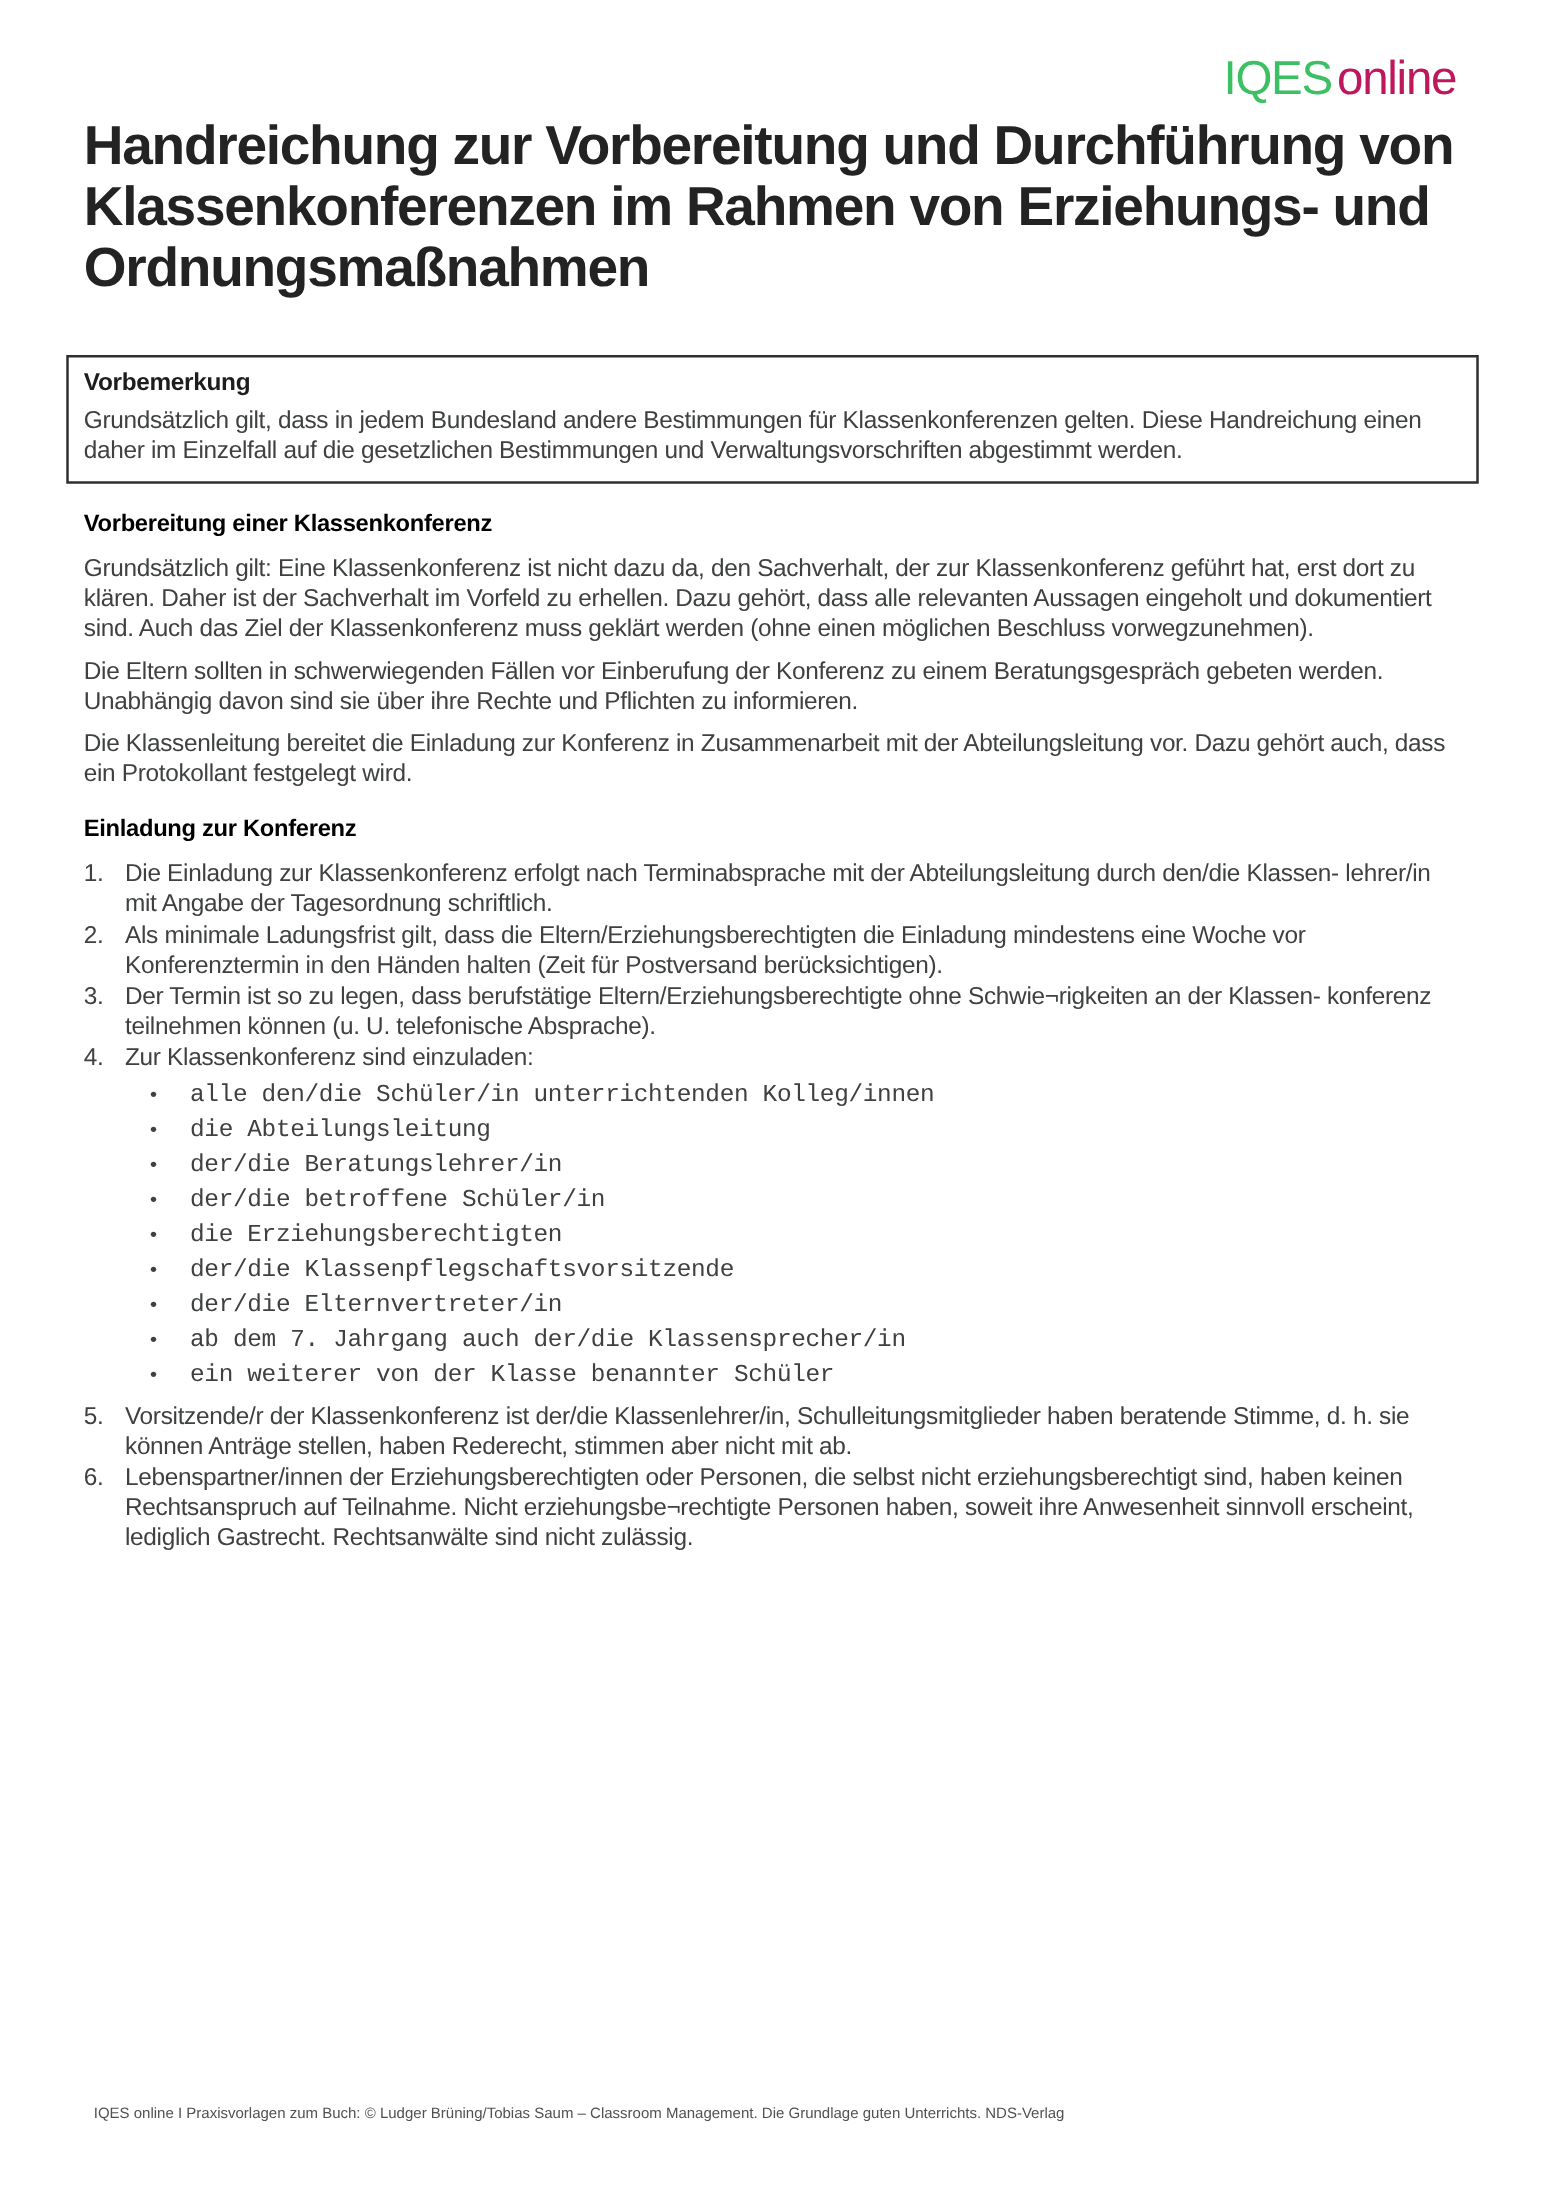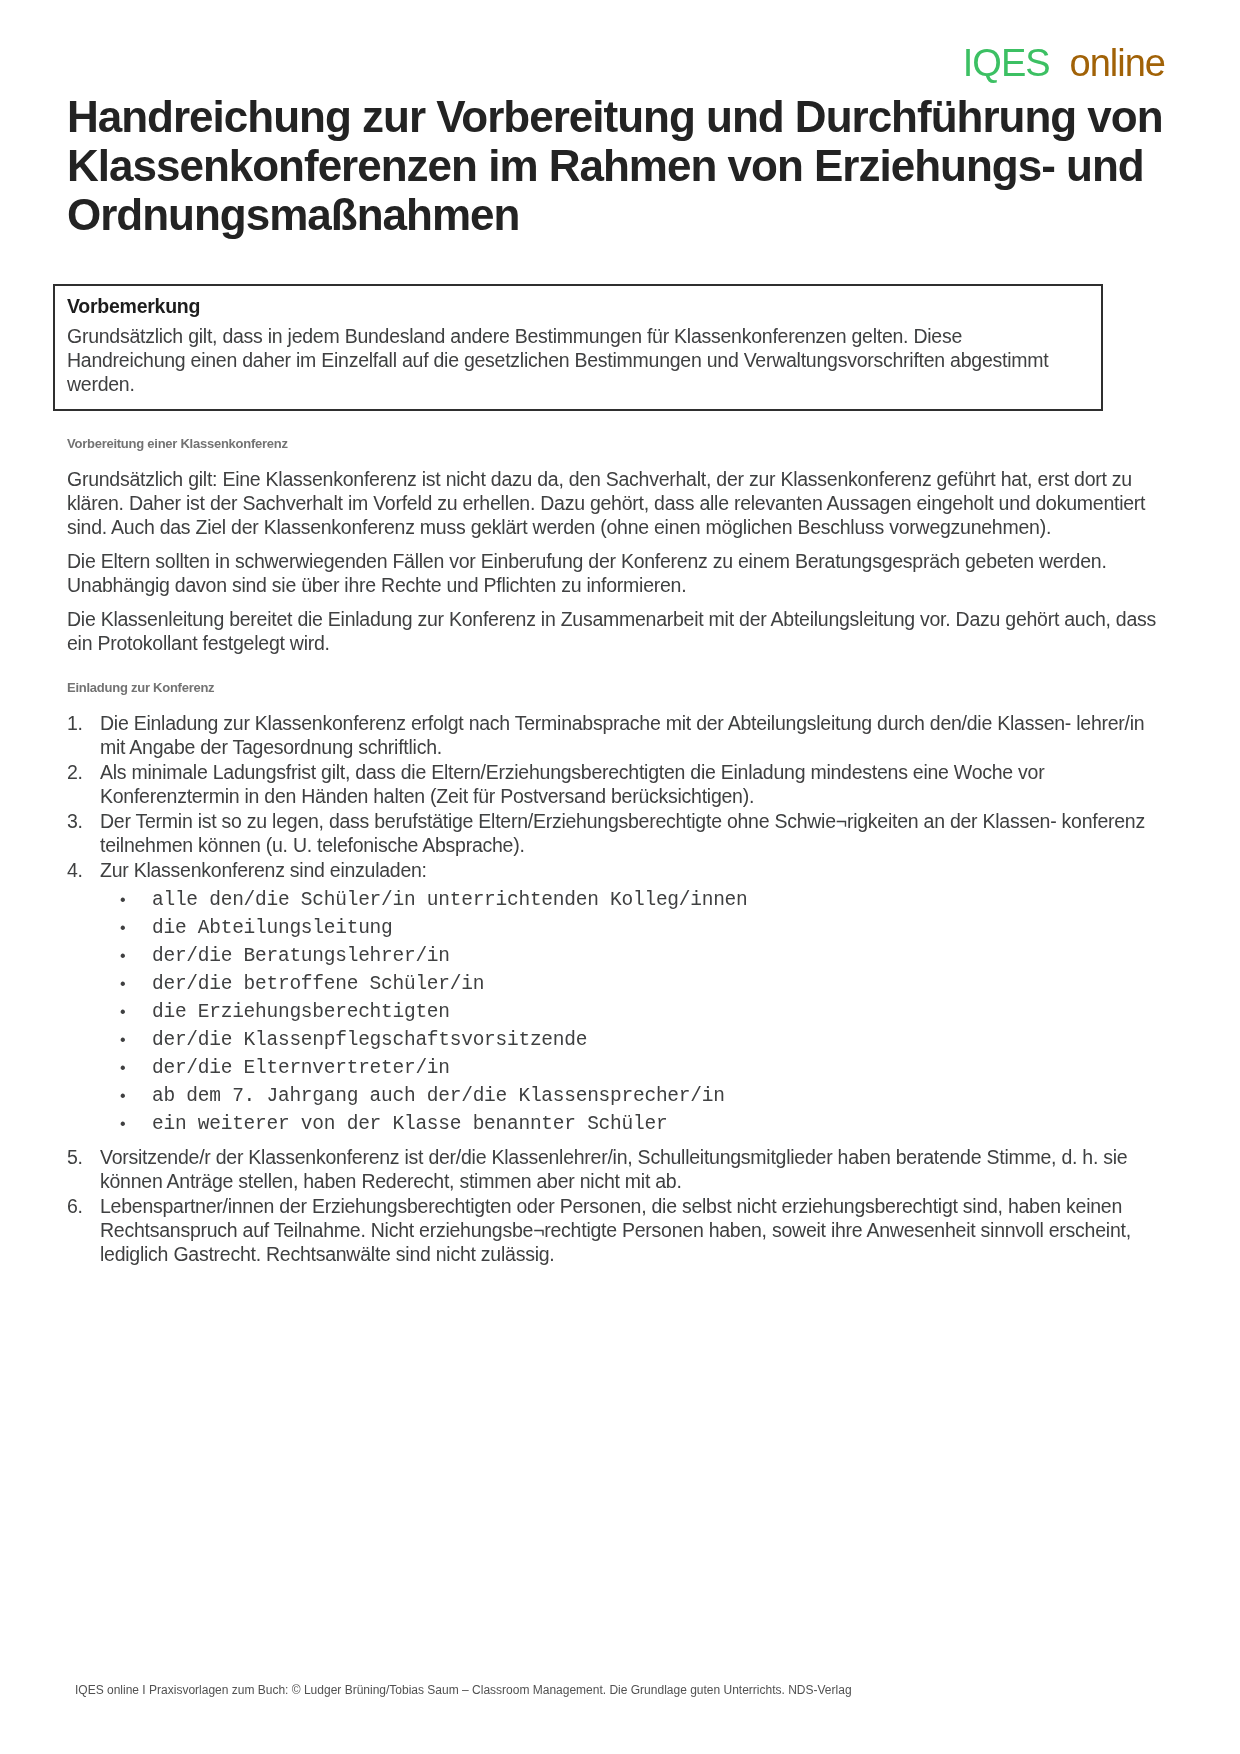"online" .logo-suffix { color: #a16207 -> #be185d; margin-left: 20px -> 4px }
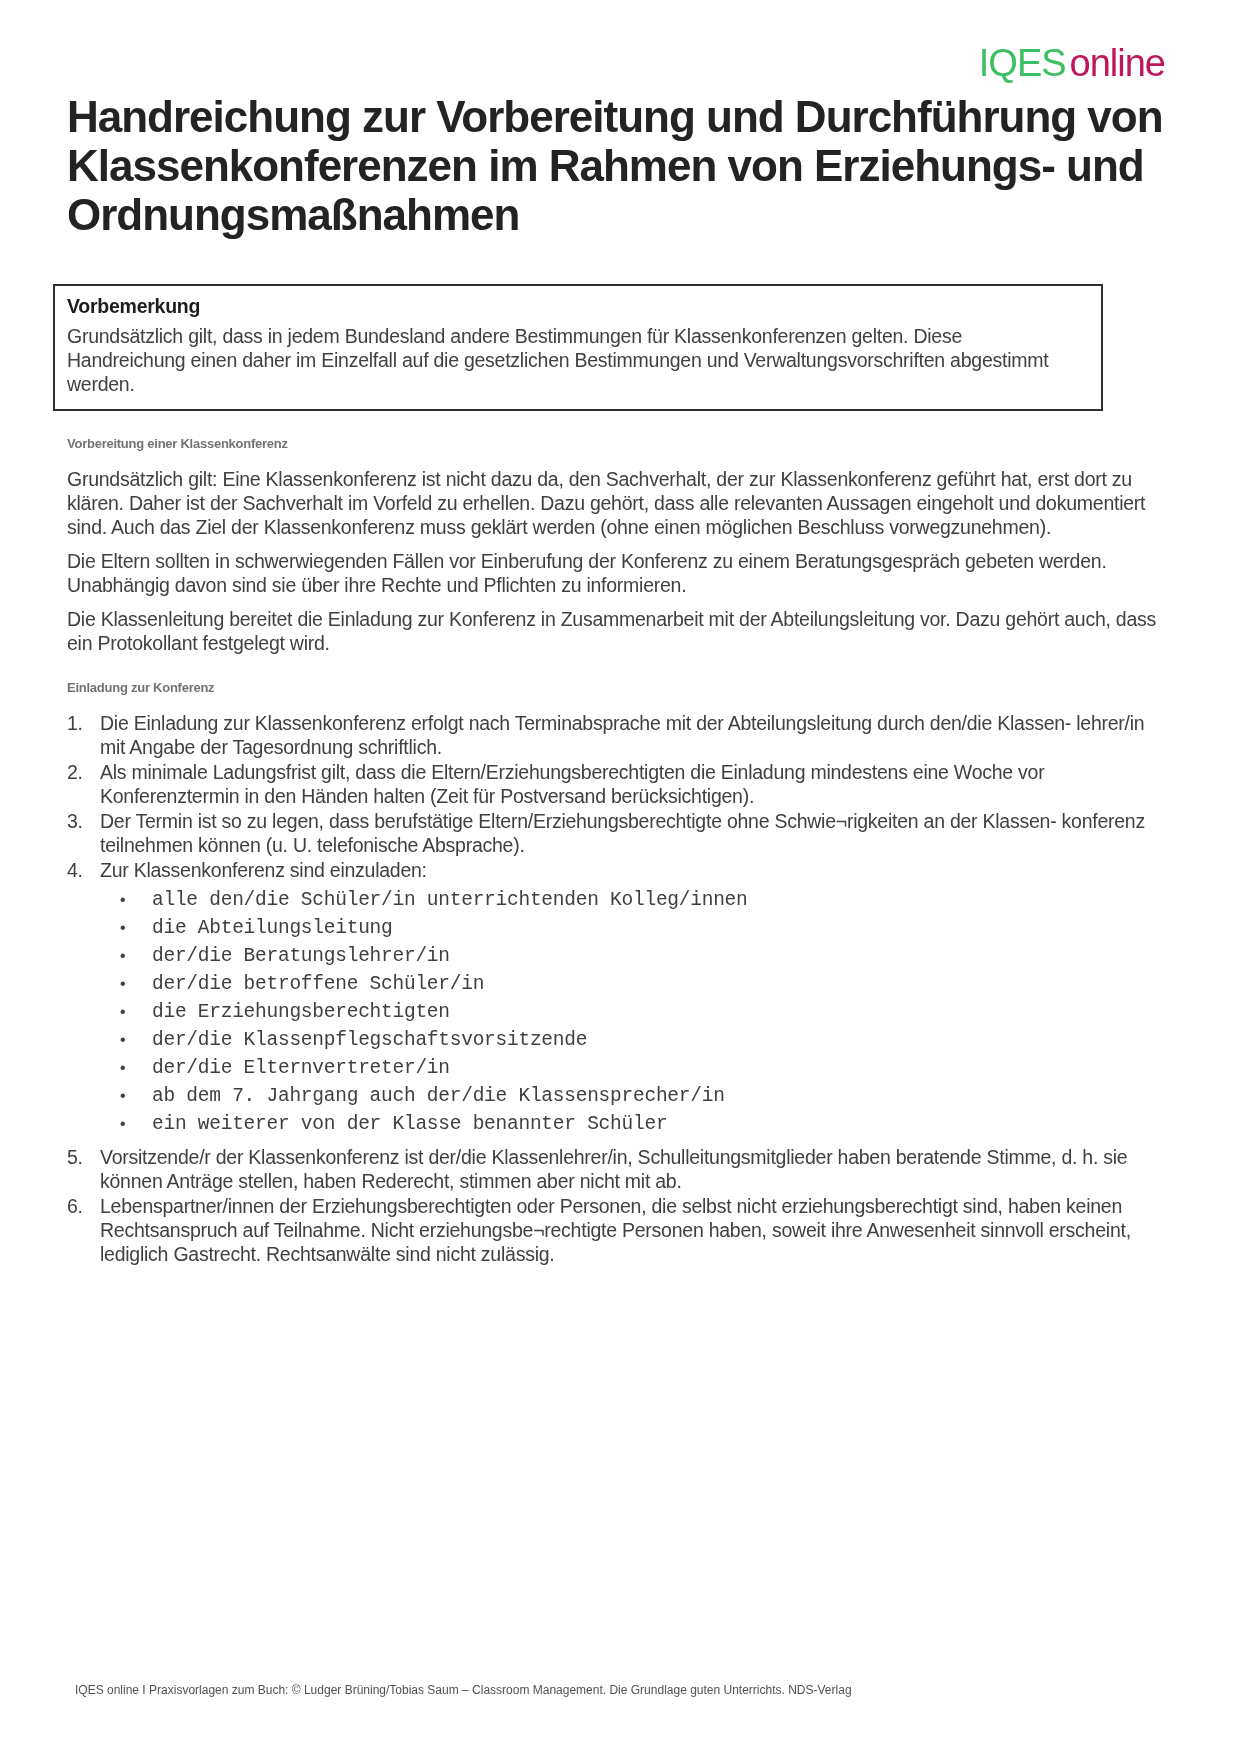"Vorbemerkung" .note-box { width: 1050px -> 1130px }
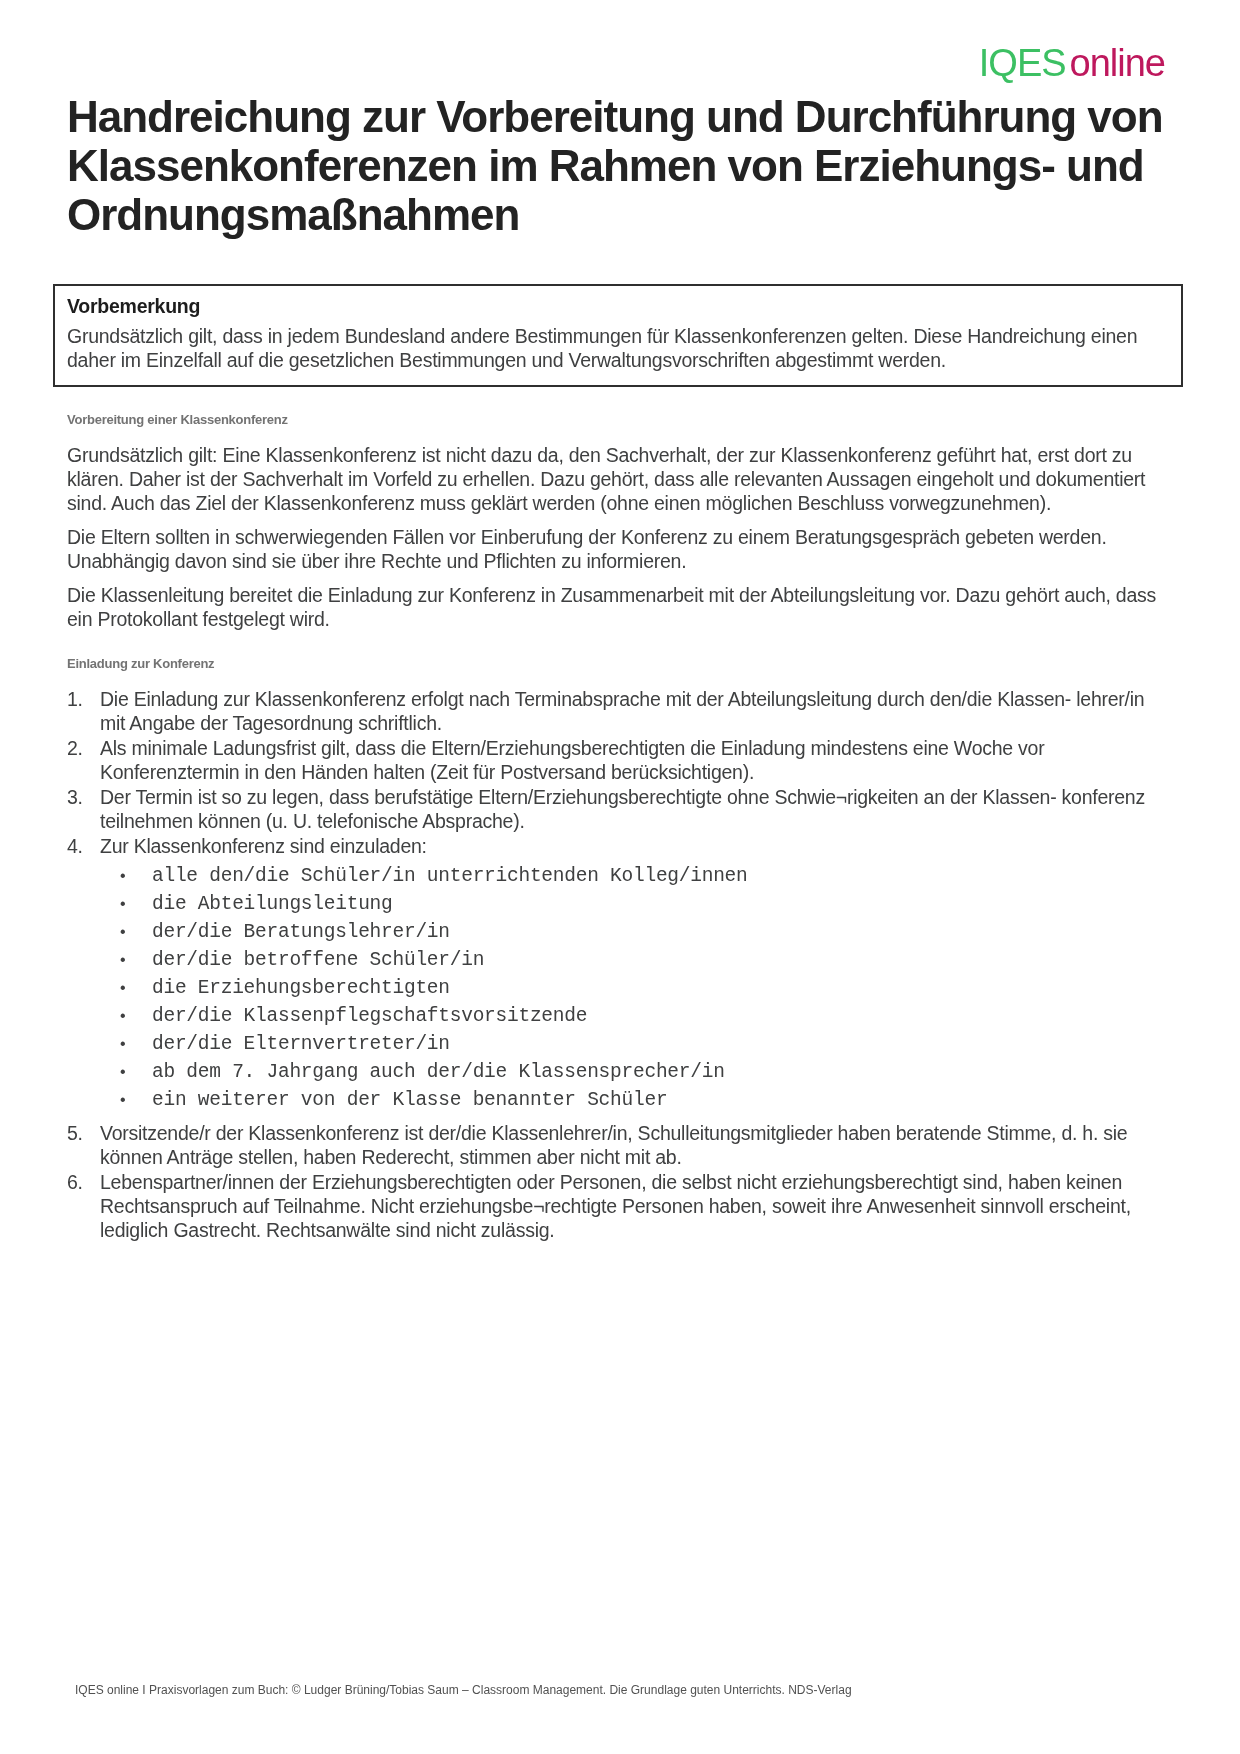"Vorbereitung einer Klassenkonferenz" .section-heading { color: #737373 -> #000000; font-size: 13px -> 19px }
